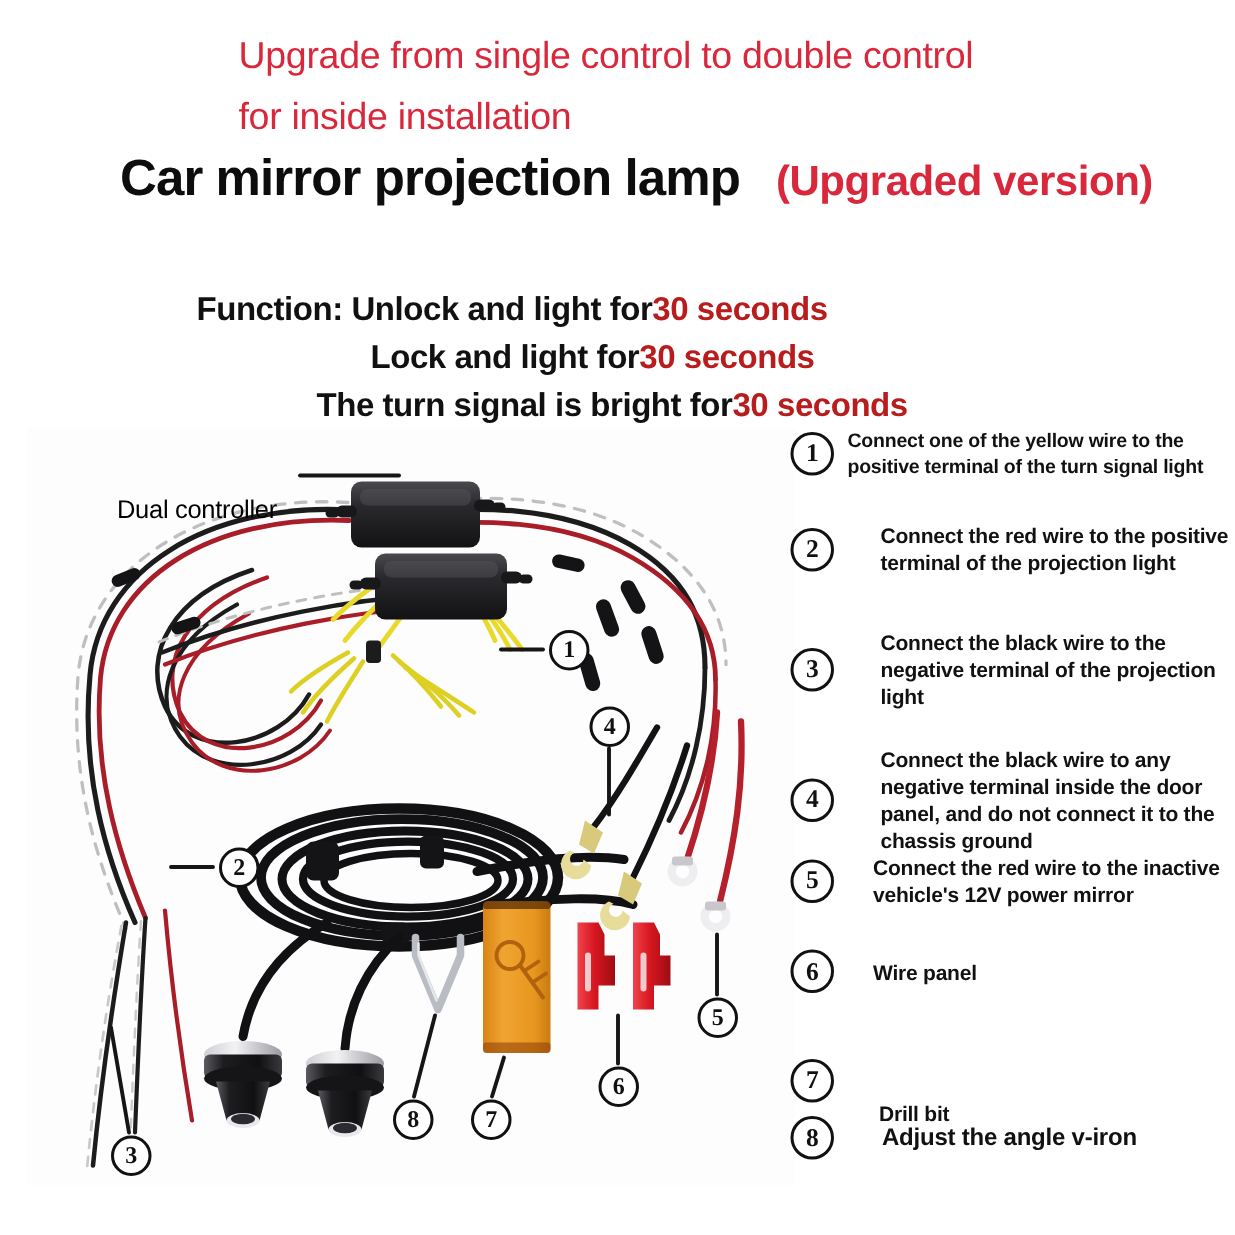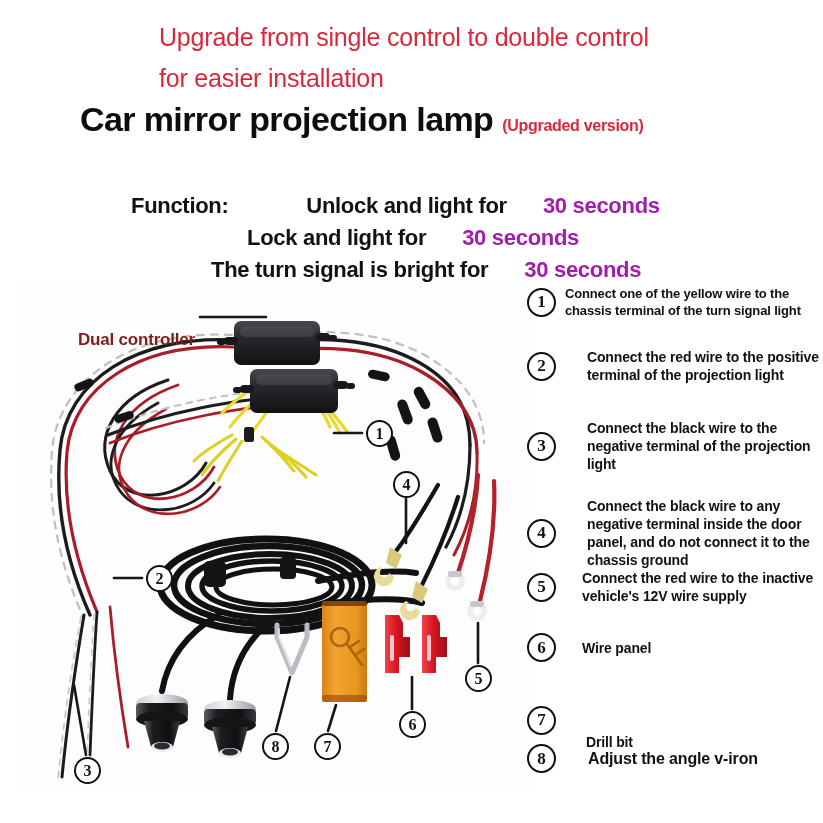"for easier installation" div.promo-line { text: easier -> inside }
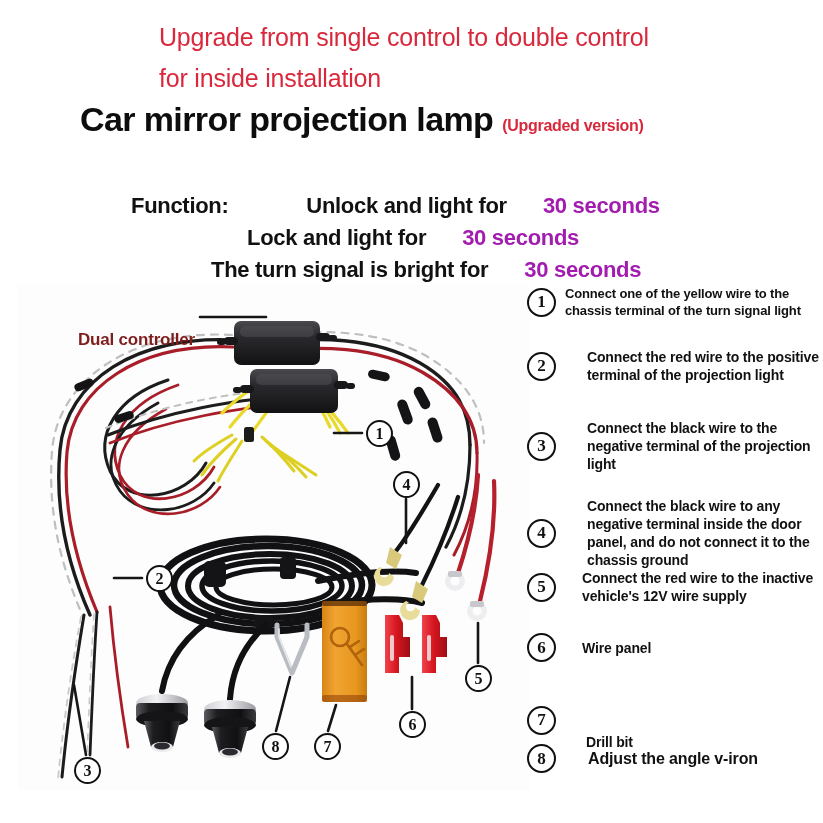"Car mirror projection lamp" #title-row { gap: 9px -> 24px }
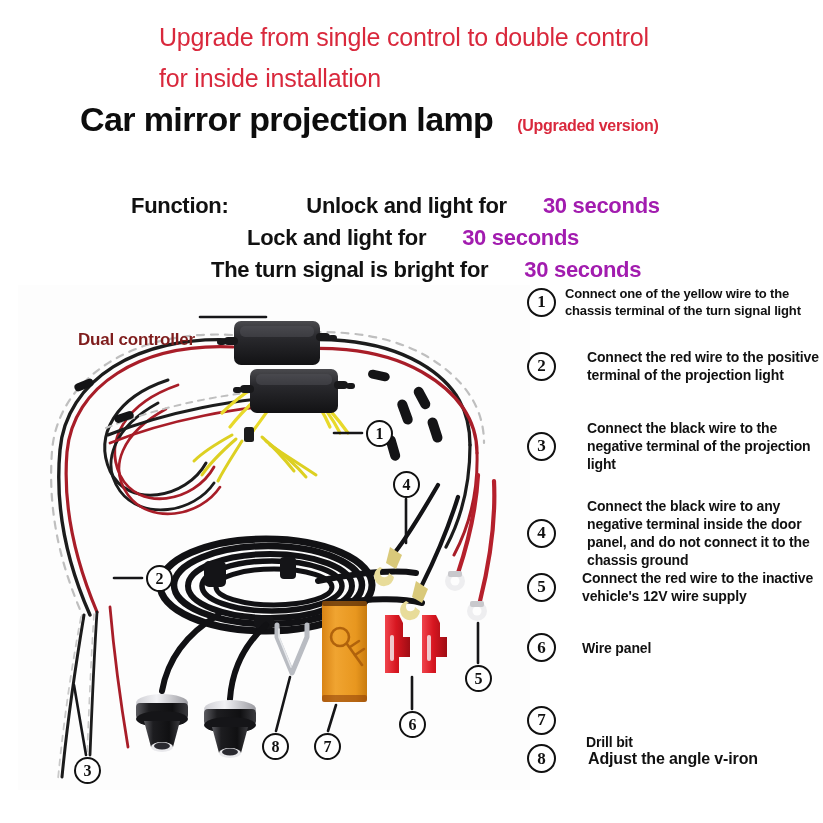"(Upgraded version)" #title-sub { font-size: 16px -> 28px }
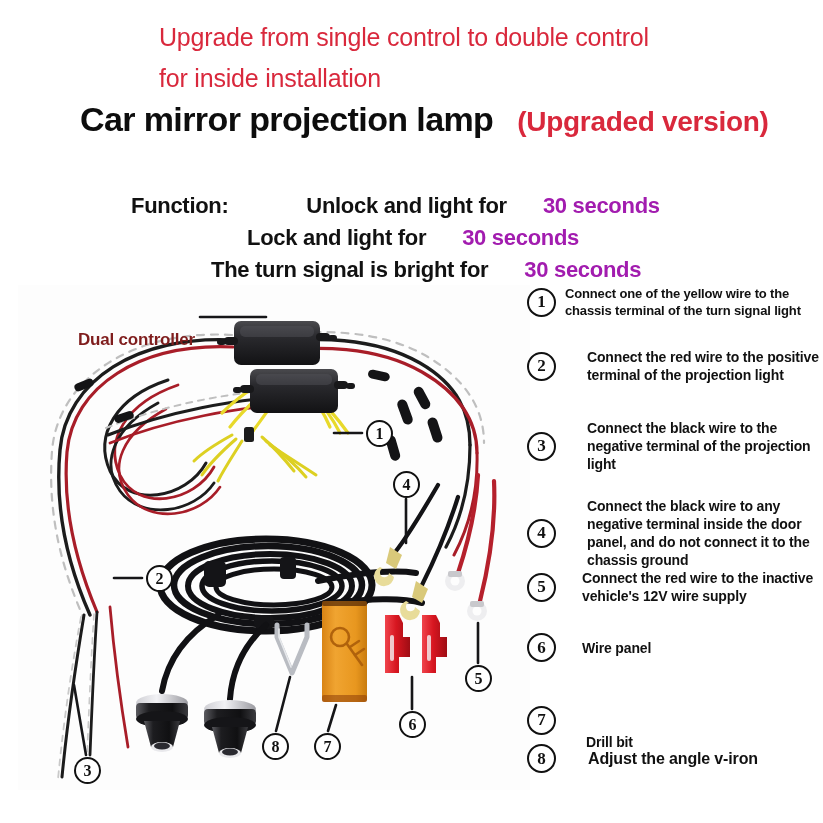"Function:" .fn-row { gap: 36px -> none }
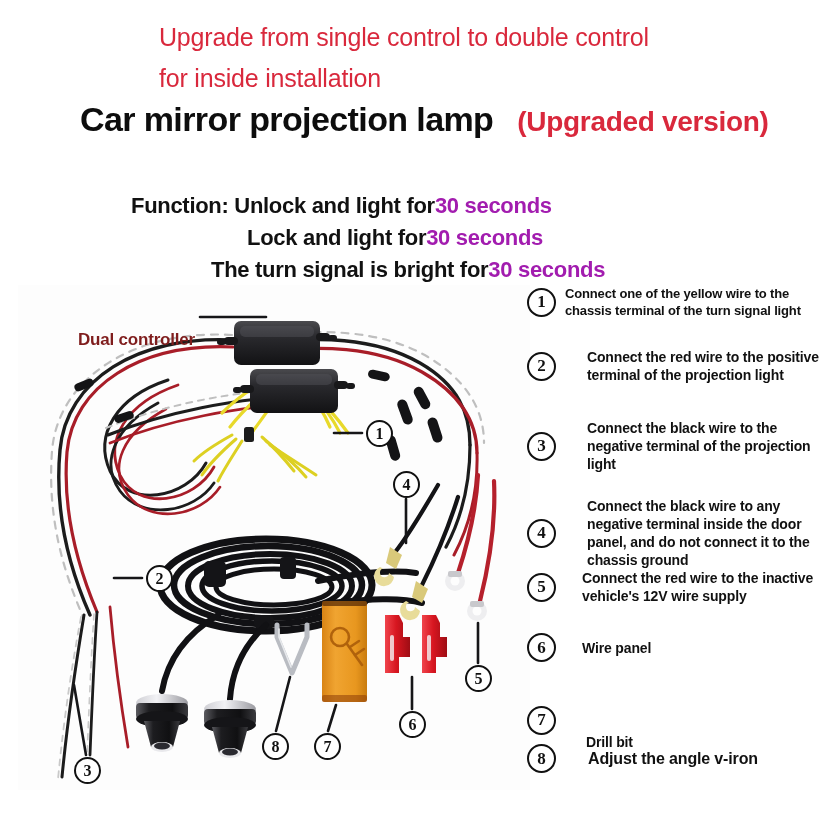"30 seconds" .fn-row .hl { color: #a21caf -> #b91c1c }
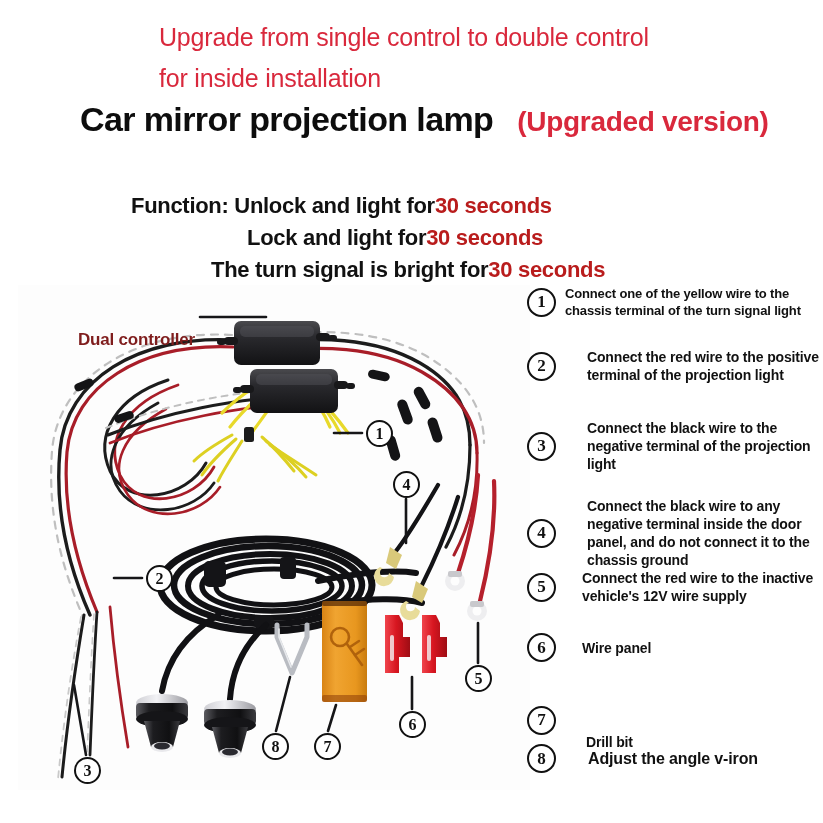"Connect one of the yellow" div.step-text { text: chassis -> positive }
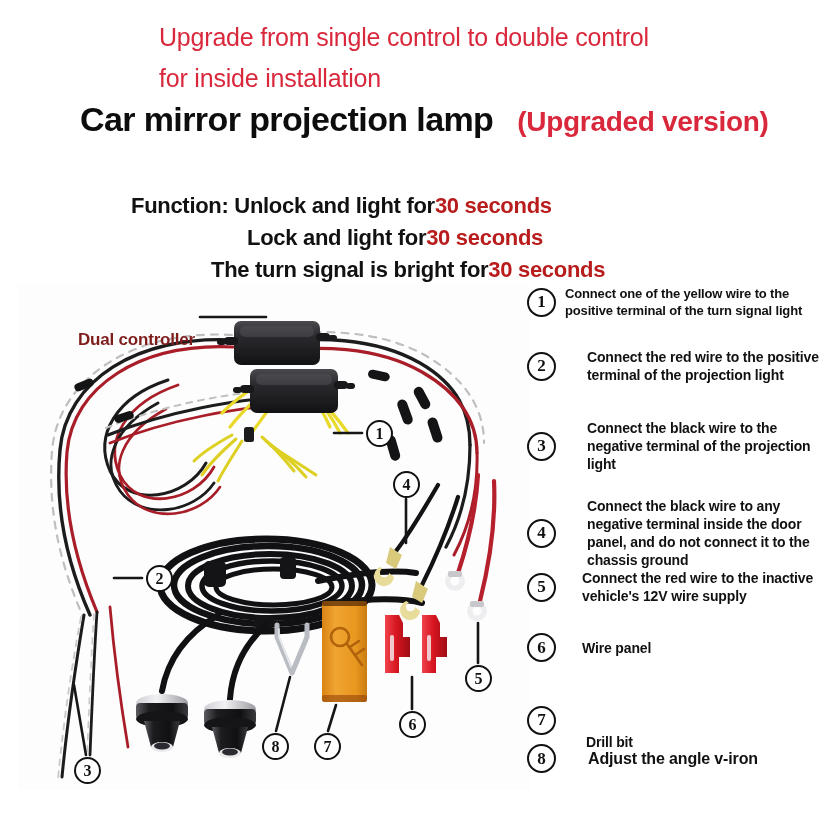"Dual controller" .dual-label { color: #7f1d1d -> #000000; font-weight: bold -> normal }
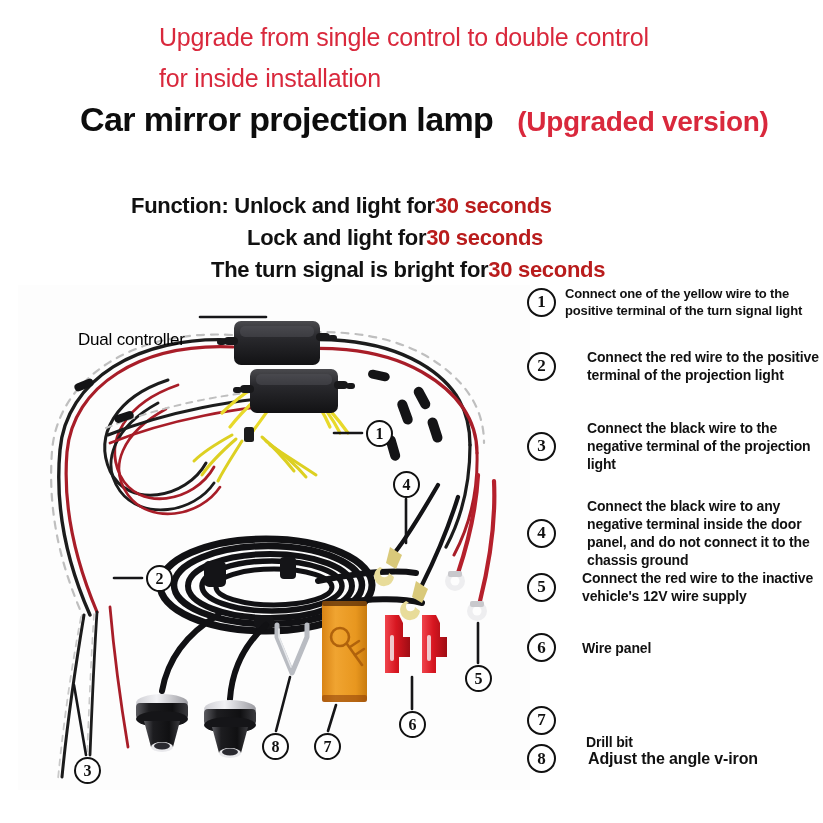"Connect the red wire to the inactive" div.step-text { text: wire supply -> power mirror }
